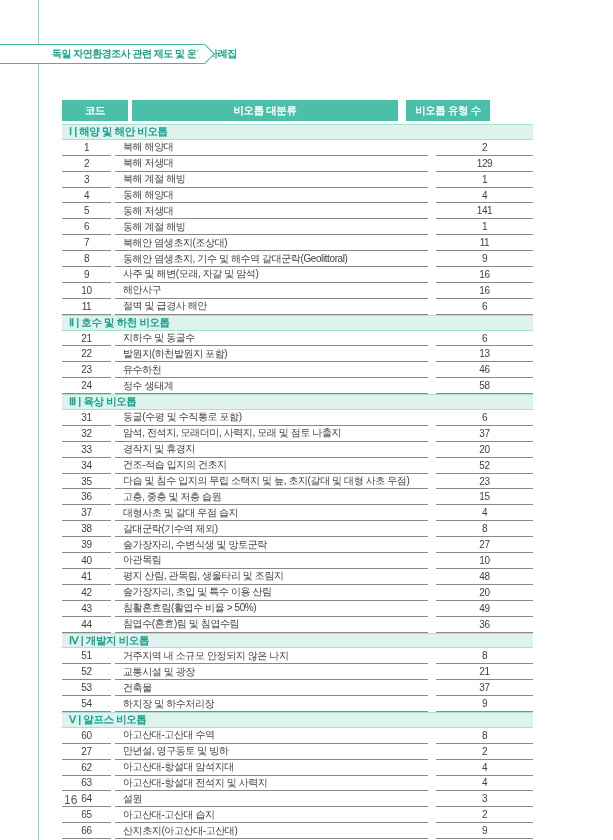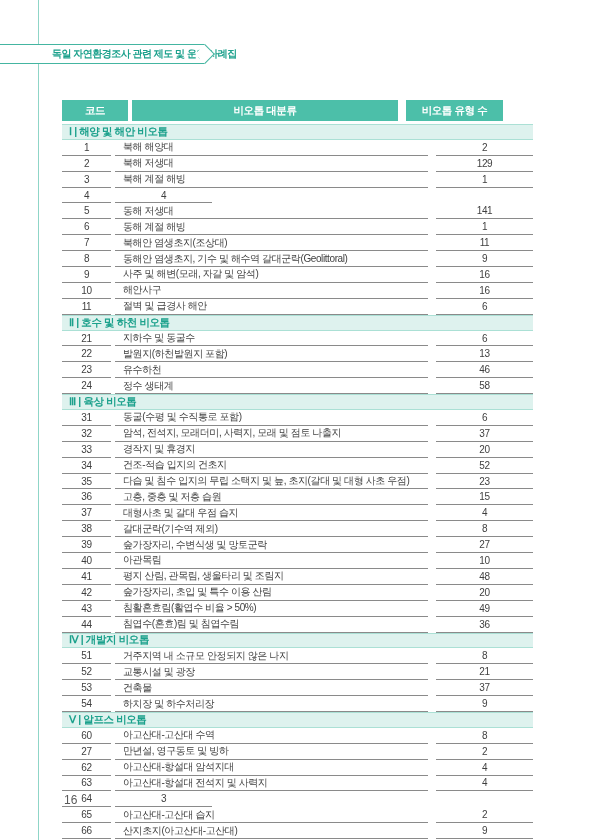"비오톱 유형 수" .th-count { width: 97px -> 84px }
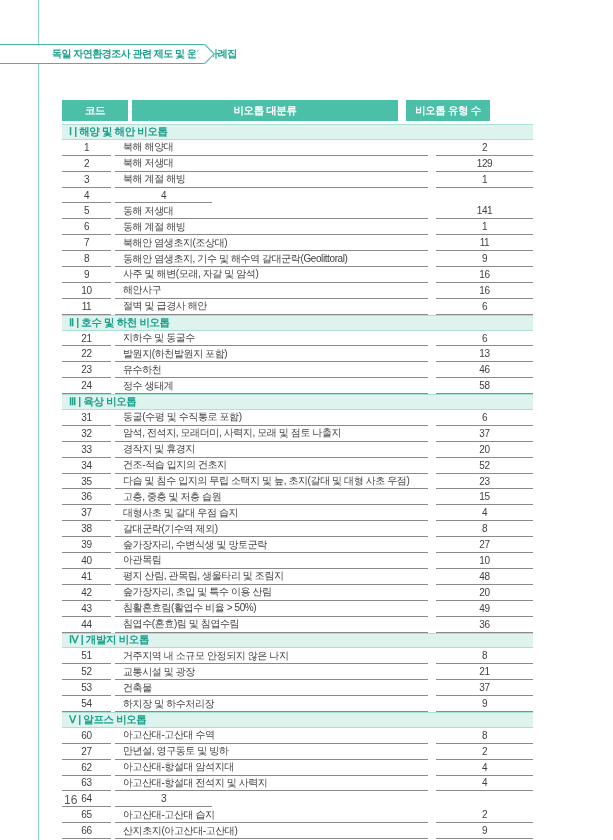"Ⅰ | 해양 및 해안" .section-row { align-items: center -> none }
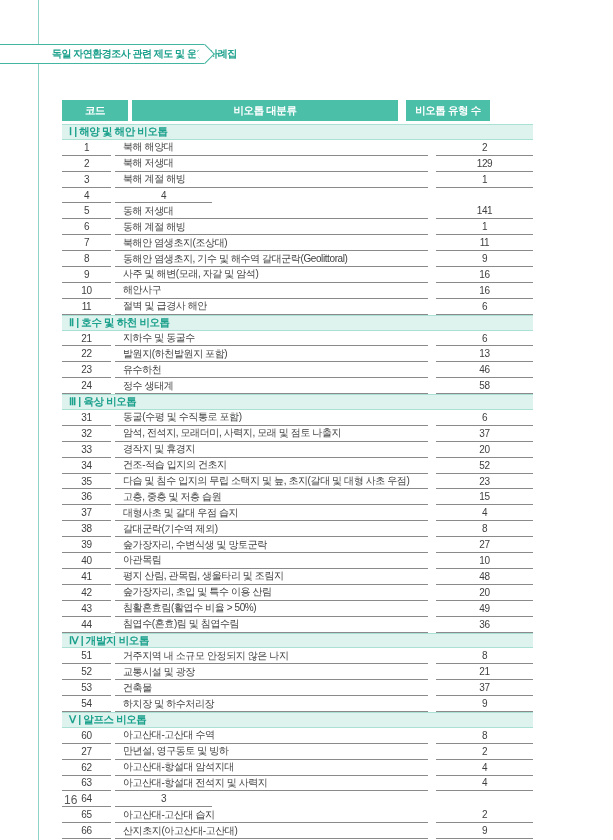"동해 해양대" div.cell { html: none -> <div>동해 해양대</div> }
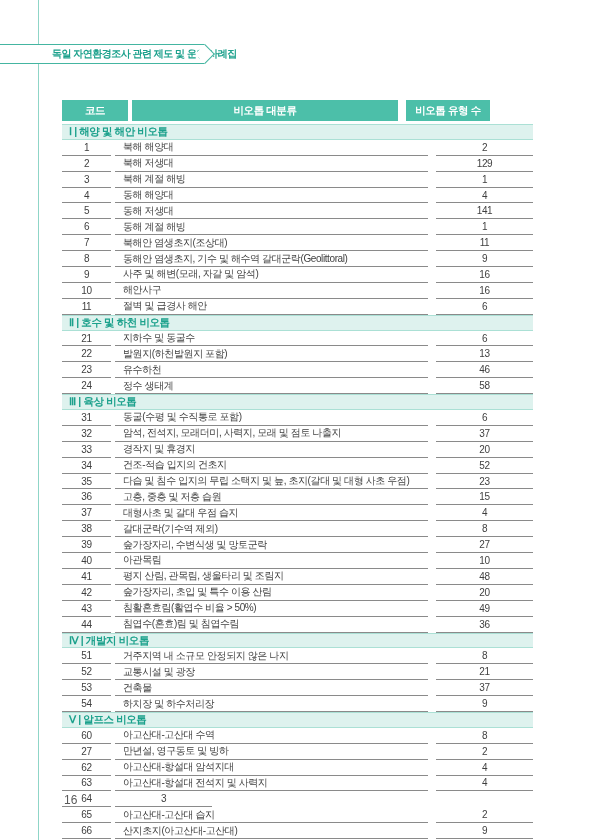"설원" div.cell { html: none -> <div>설원</div> }
